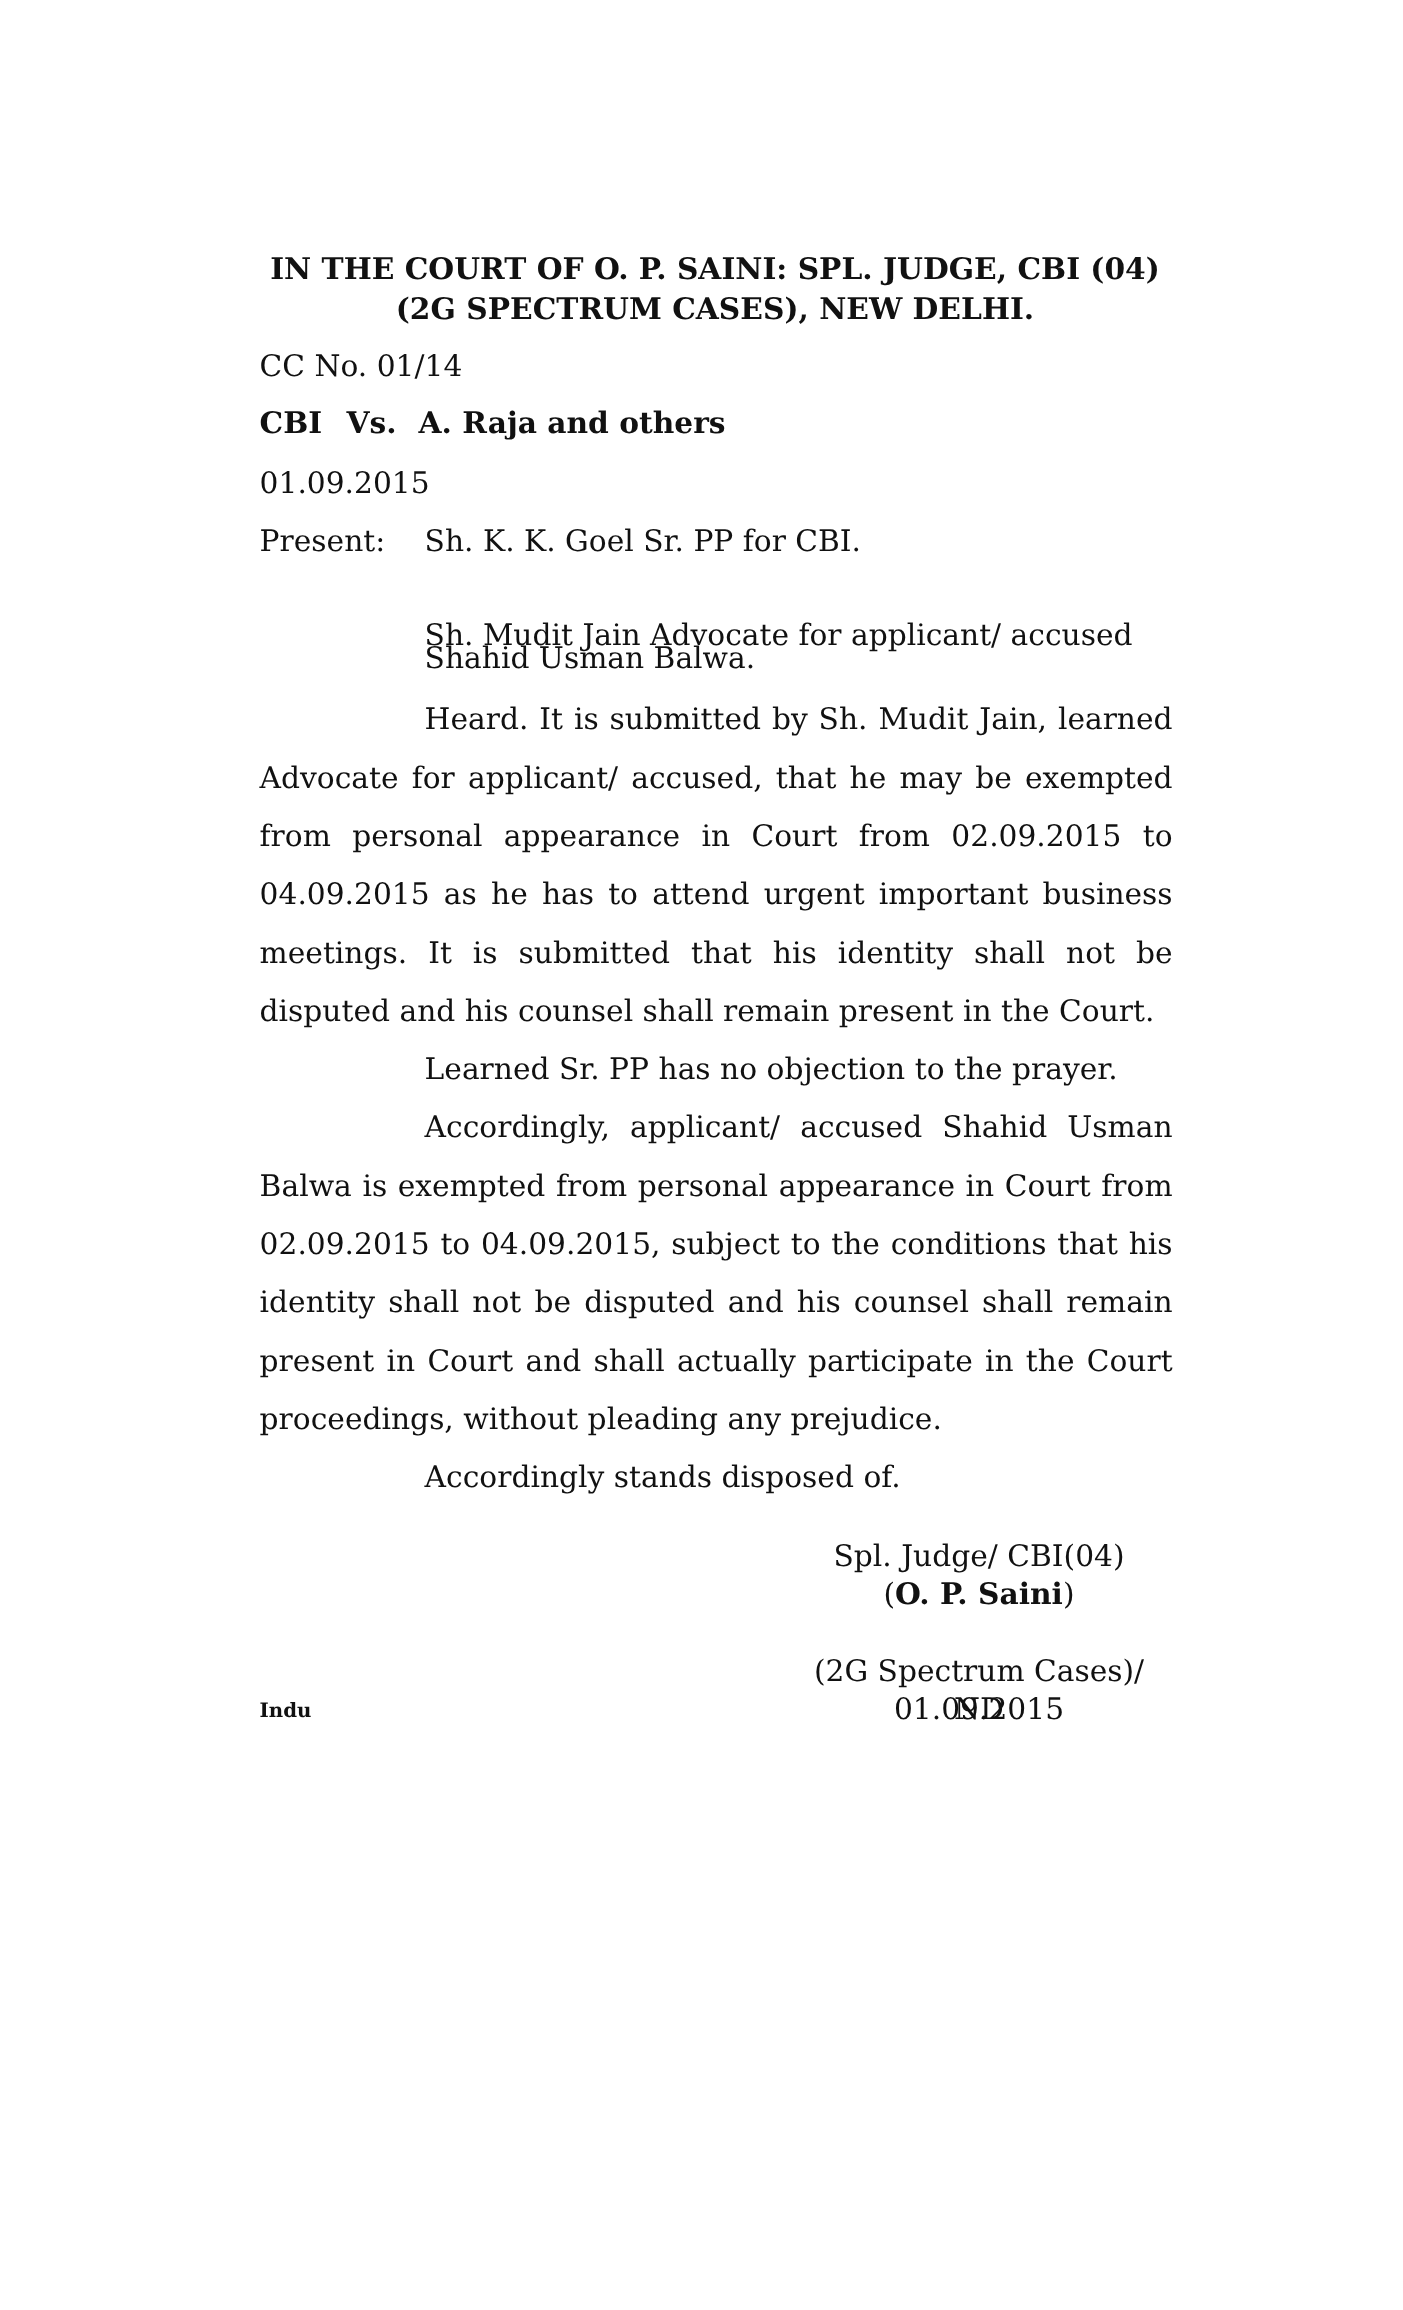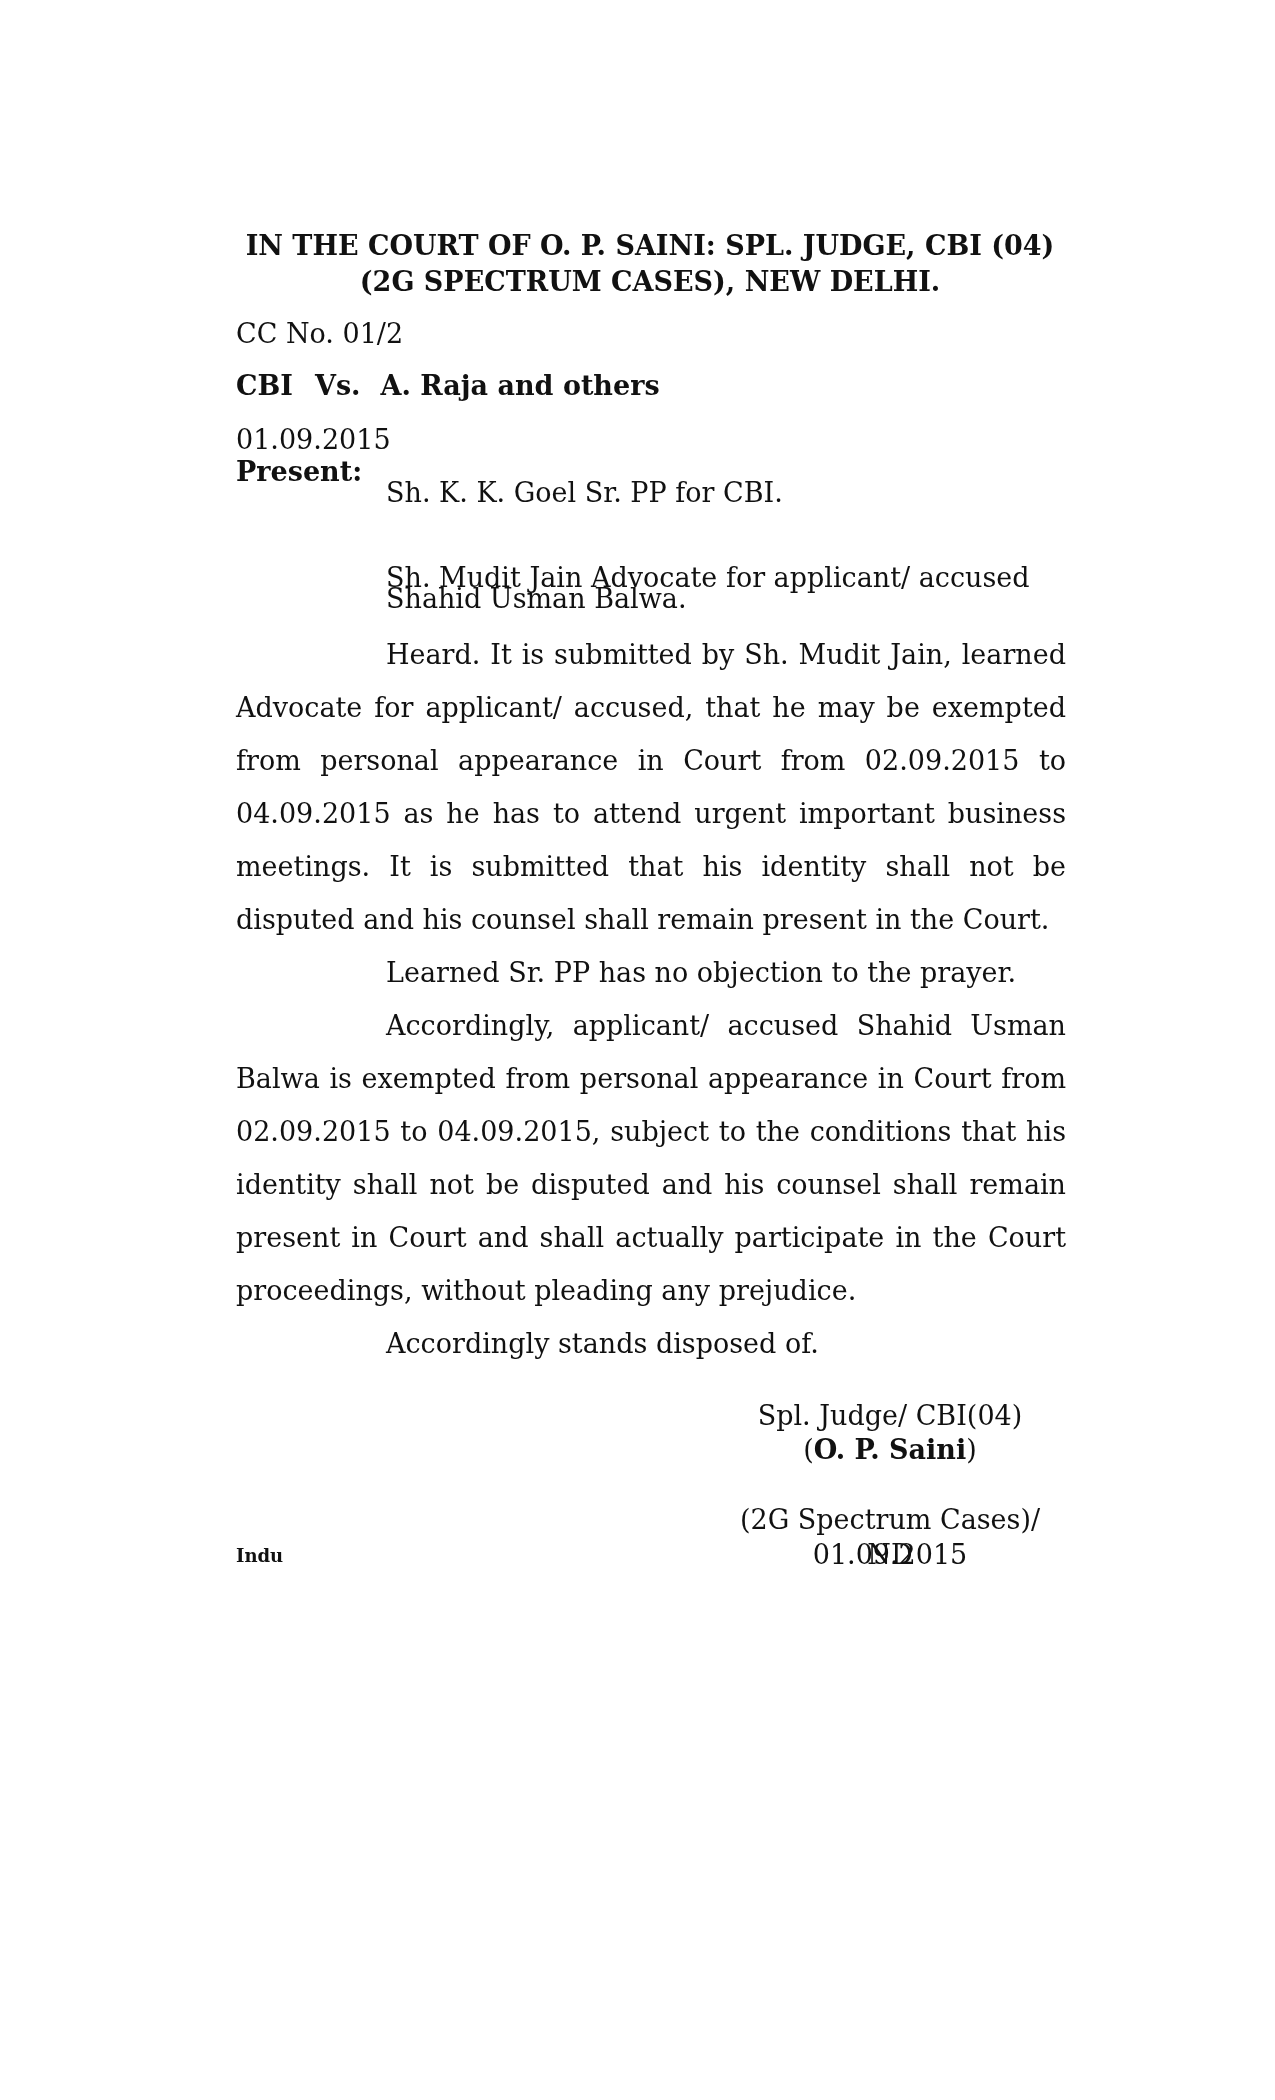"CC No. 01/2" div.line { text: 01/2 -> 01/14 }
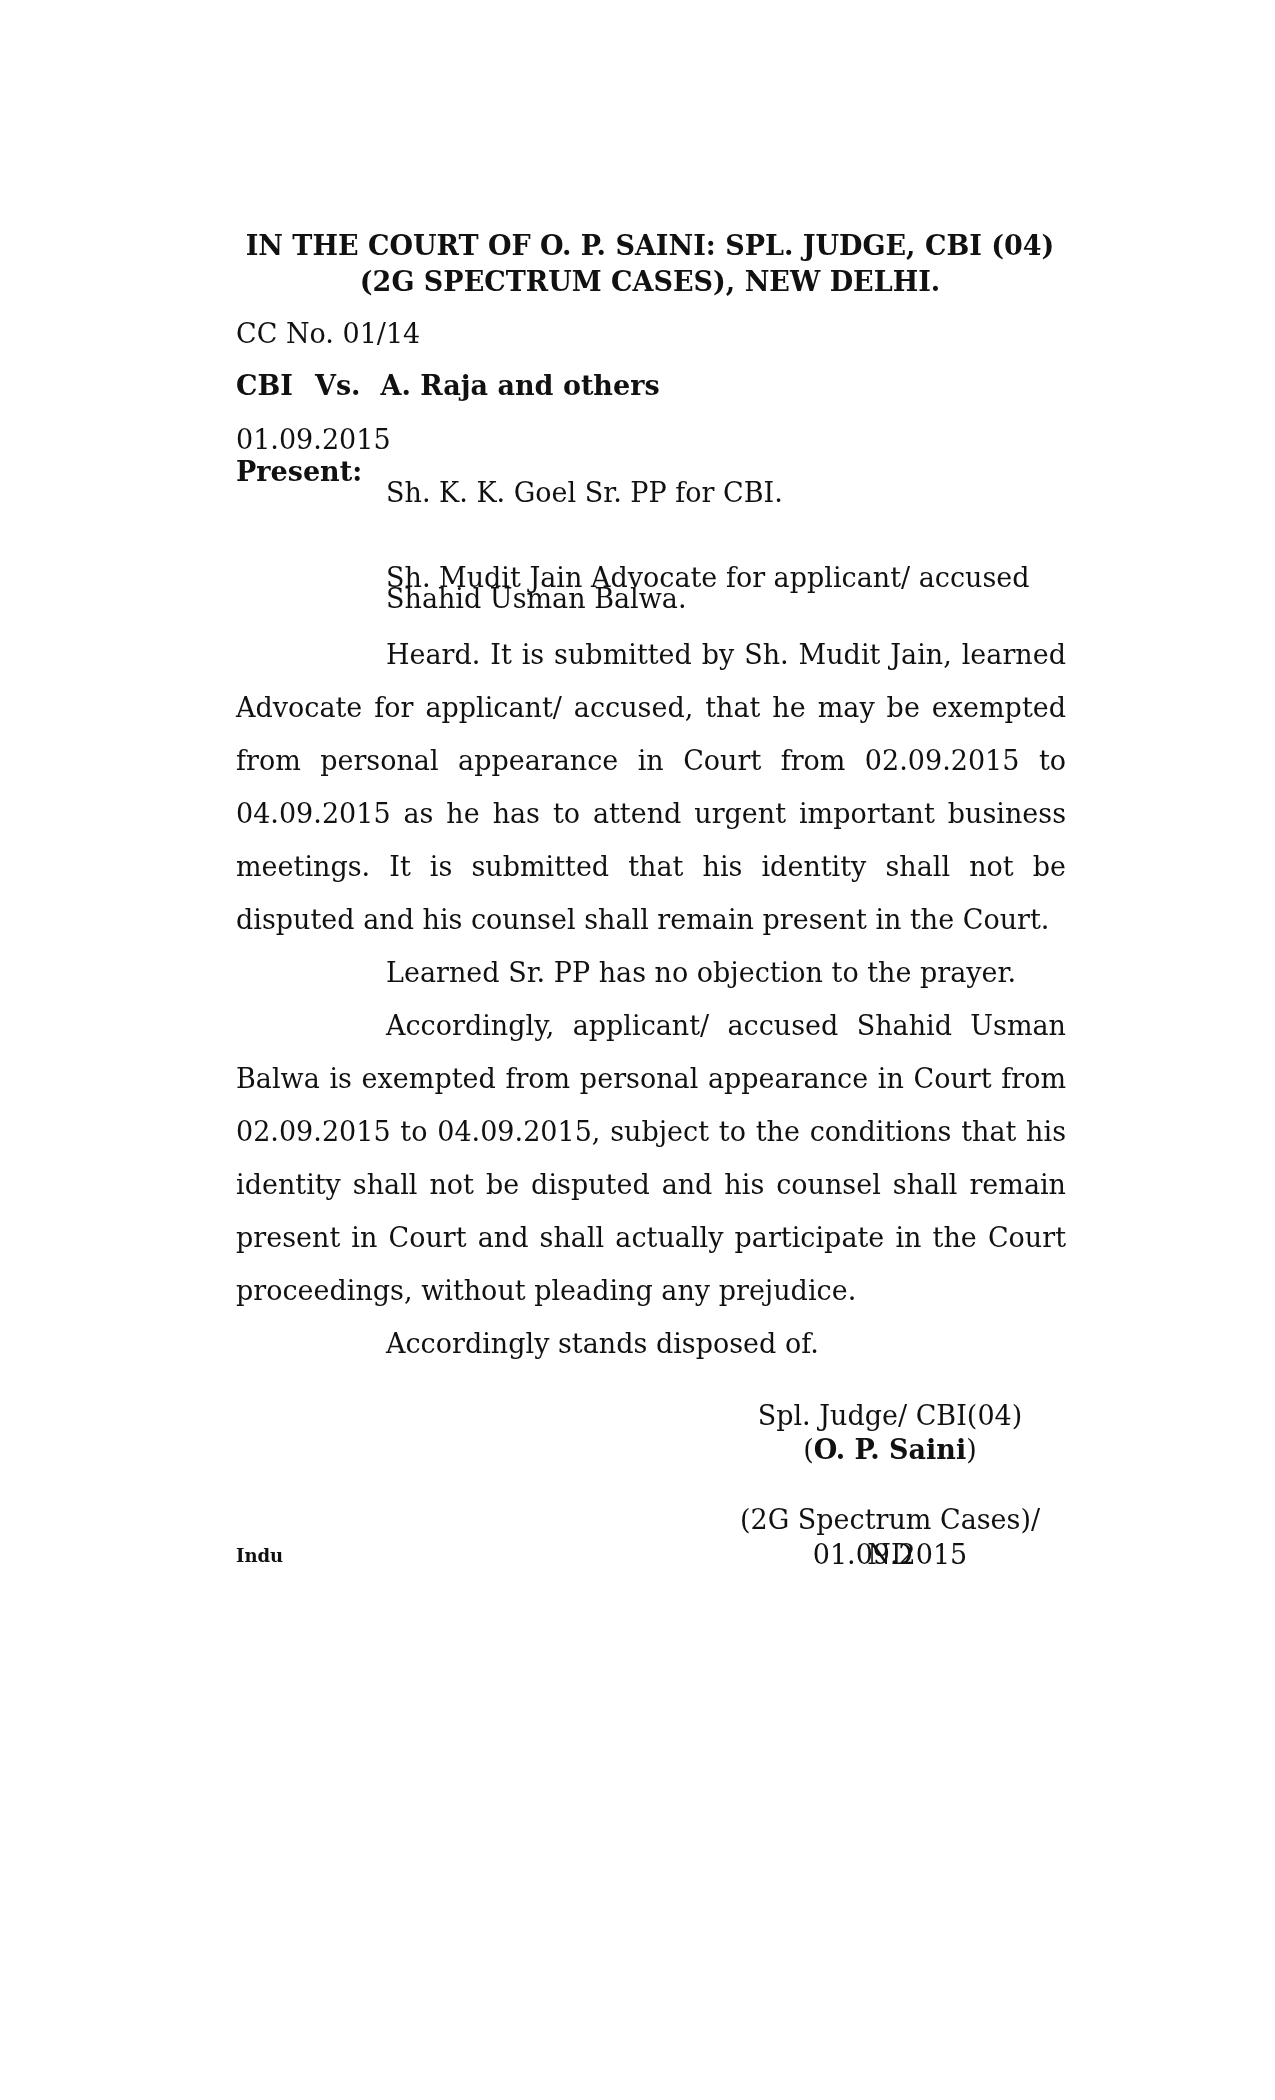"Present:" div.line { font-weight: bold -> none; top: 454px -> 475px }
